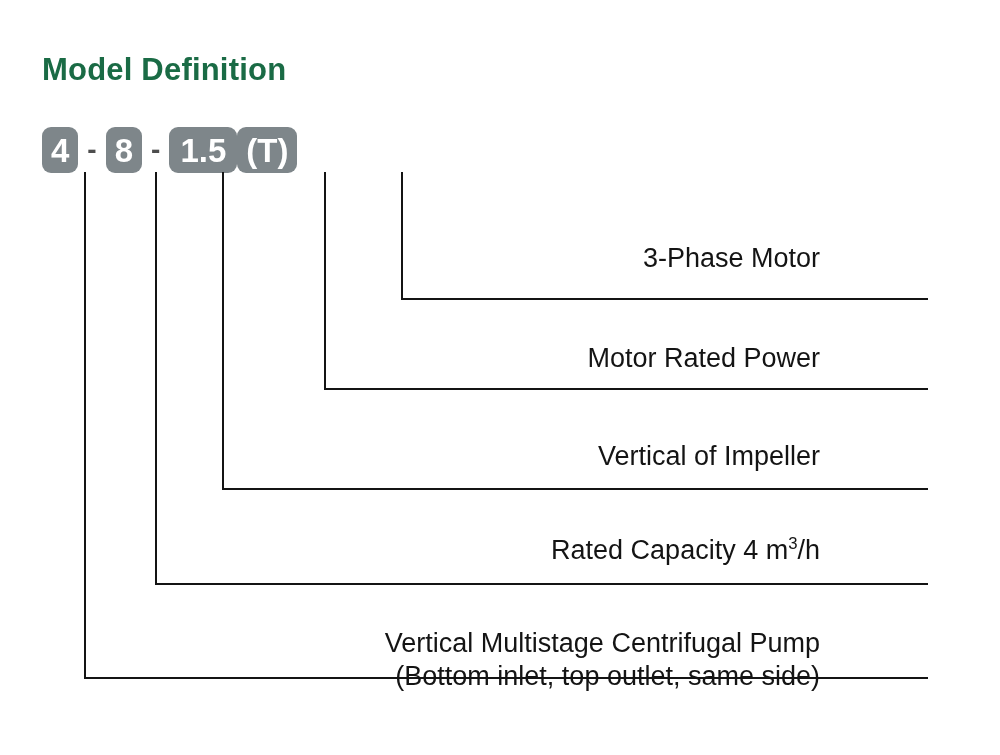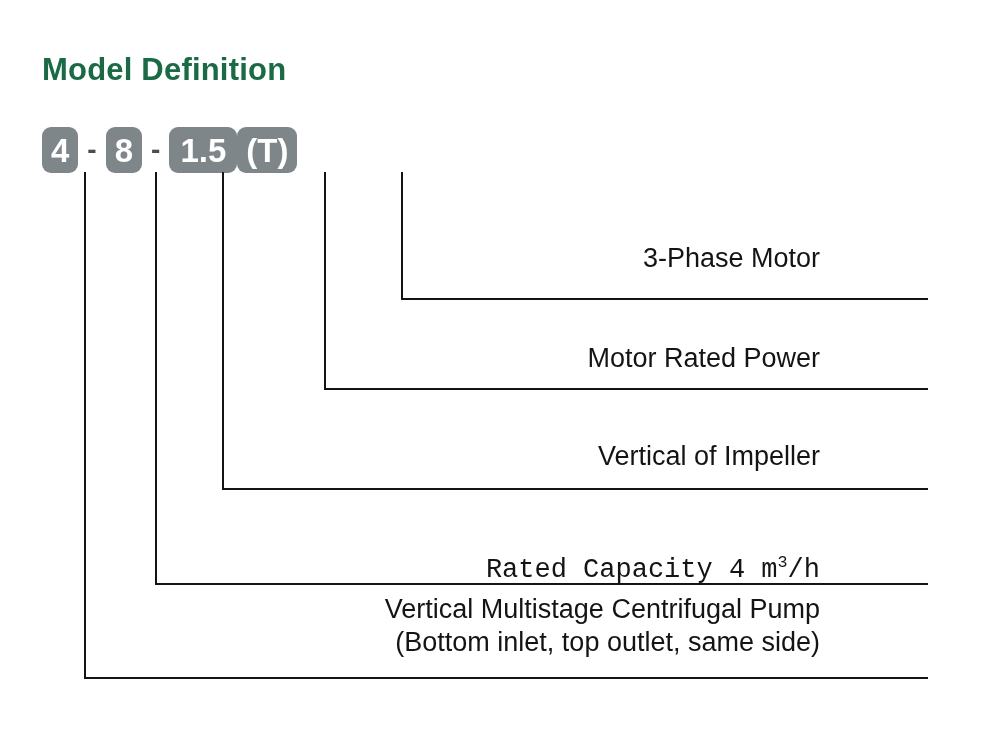"Rated Capacity 4 m3/h" div.callout-label { font-family: Liberation Mono, monospace -> none; top: 555px -> 535px }
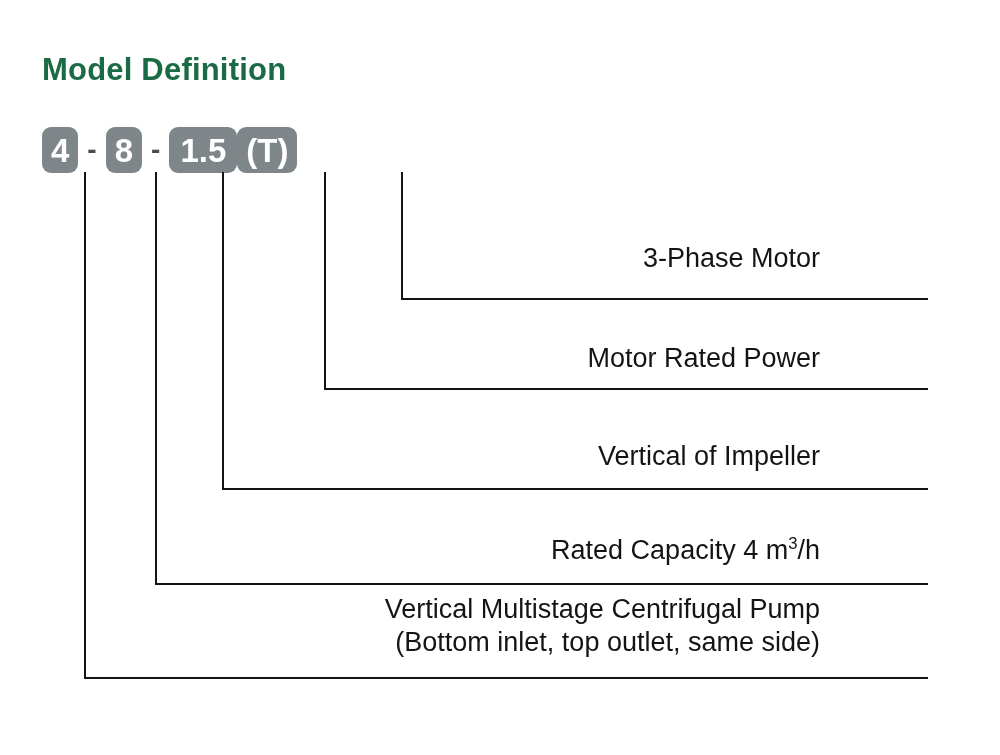"Vertical Multistage Centrifugal Pump" .two-line { margin-top: none -> 34px }
